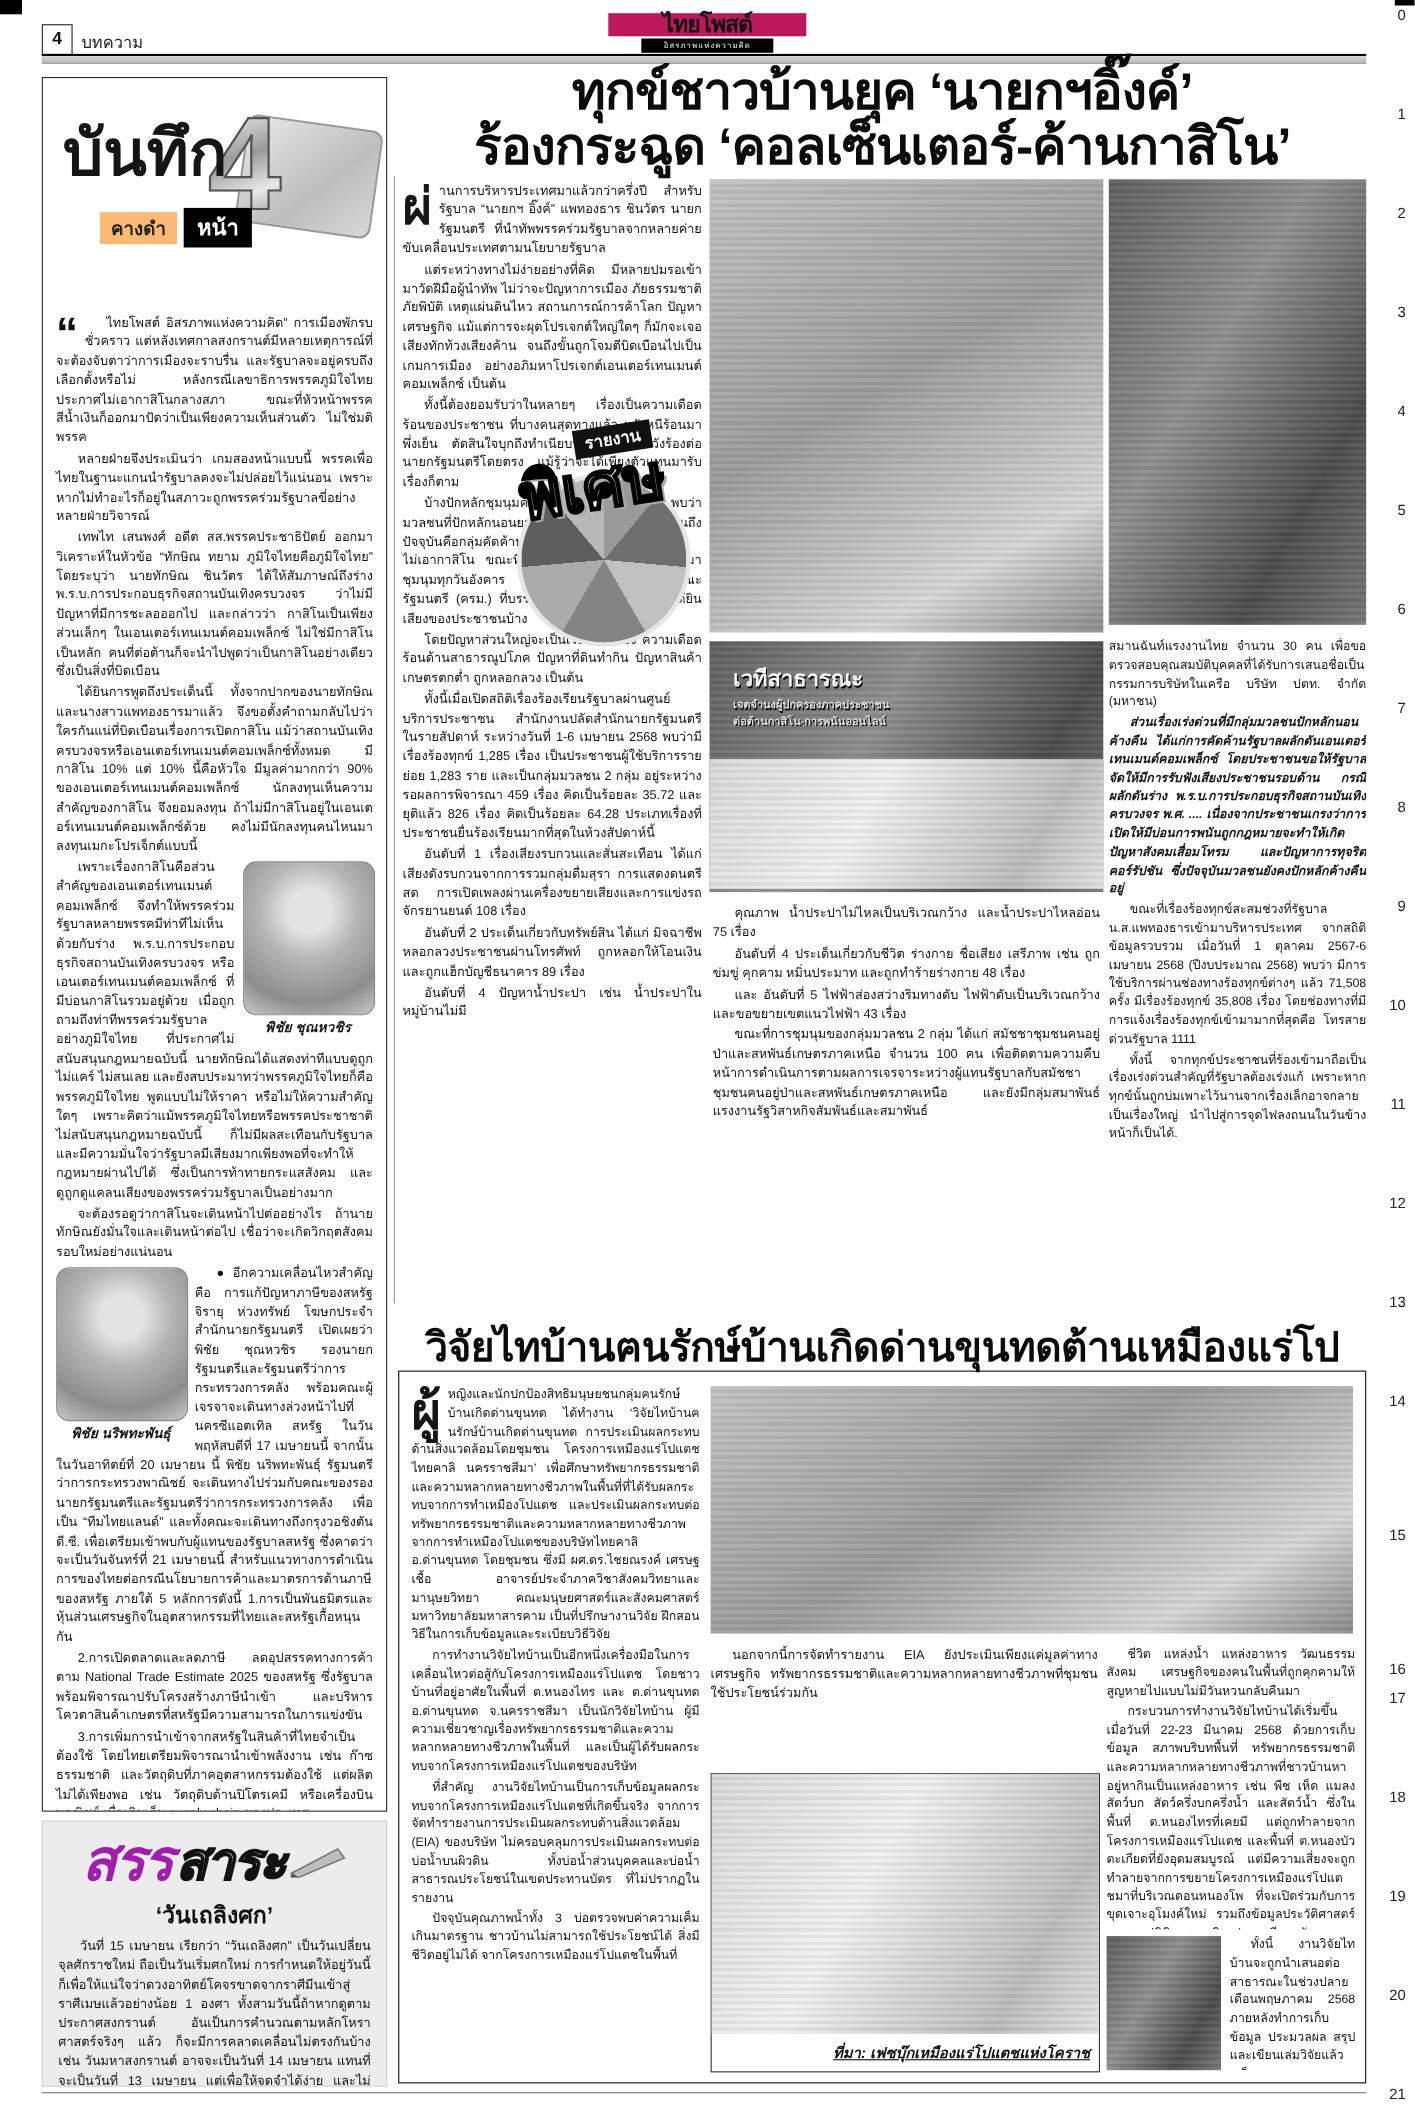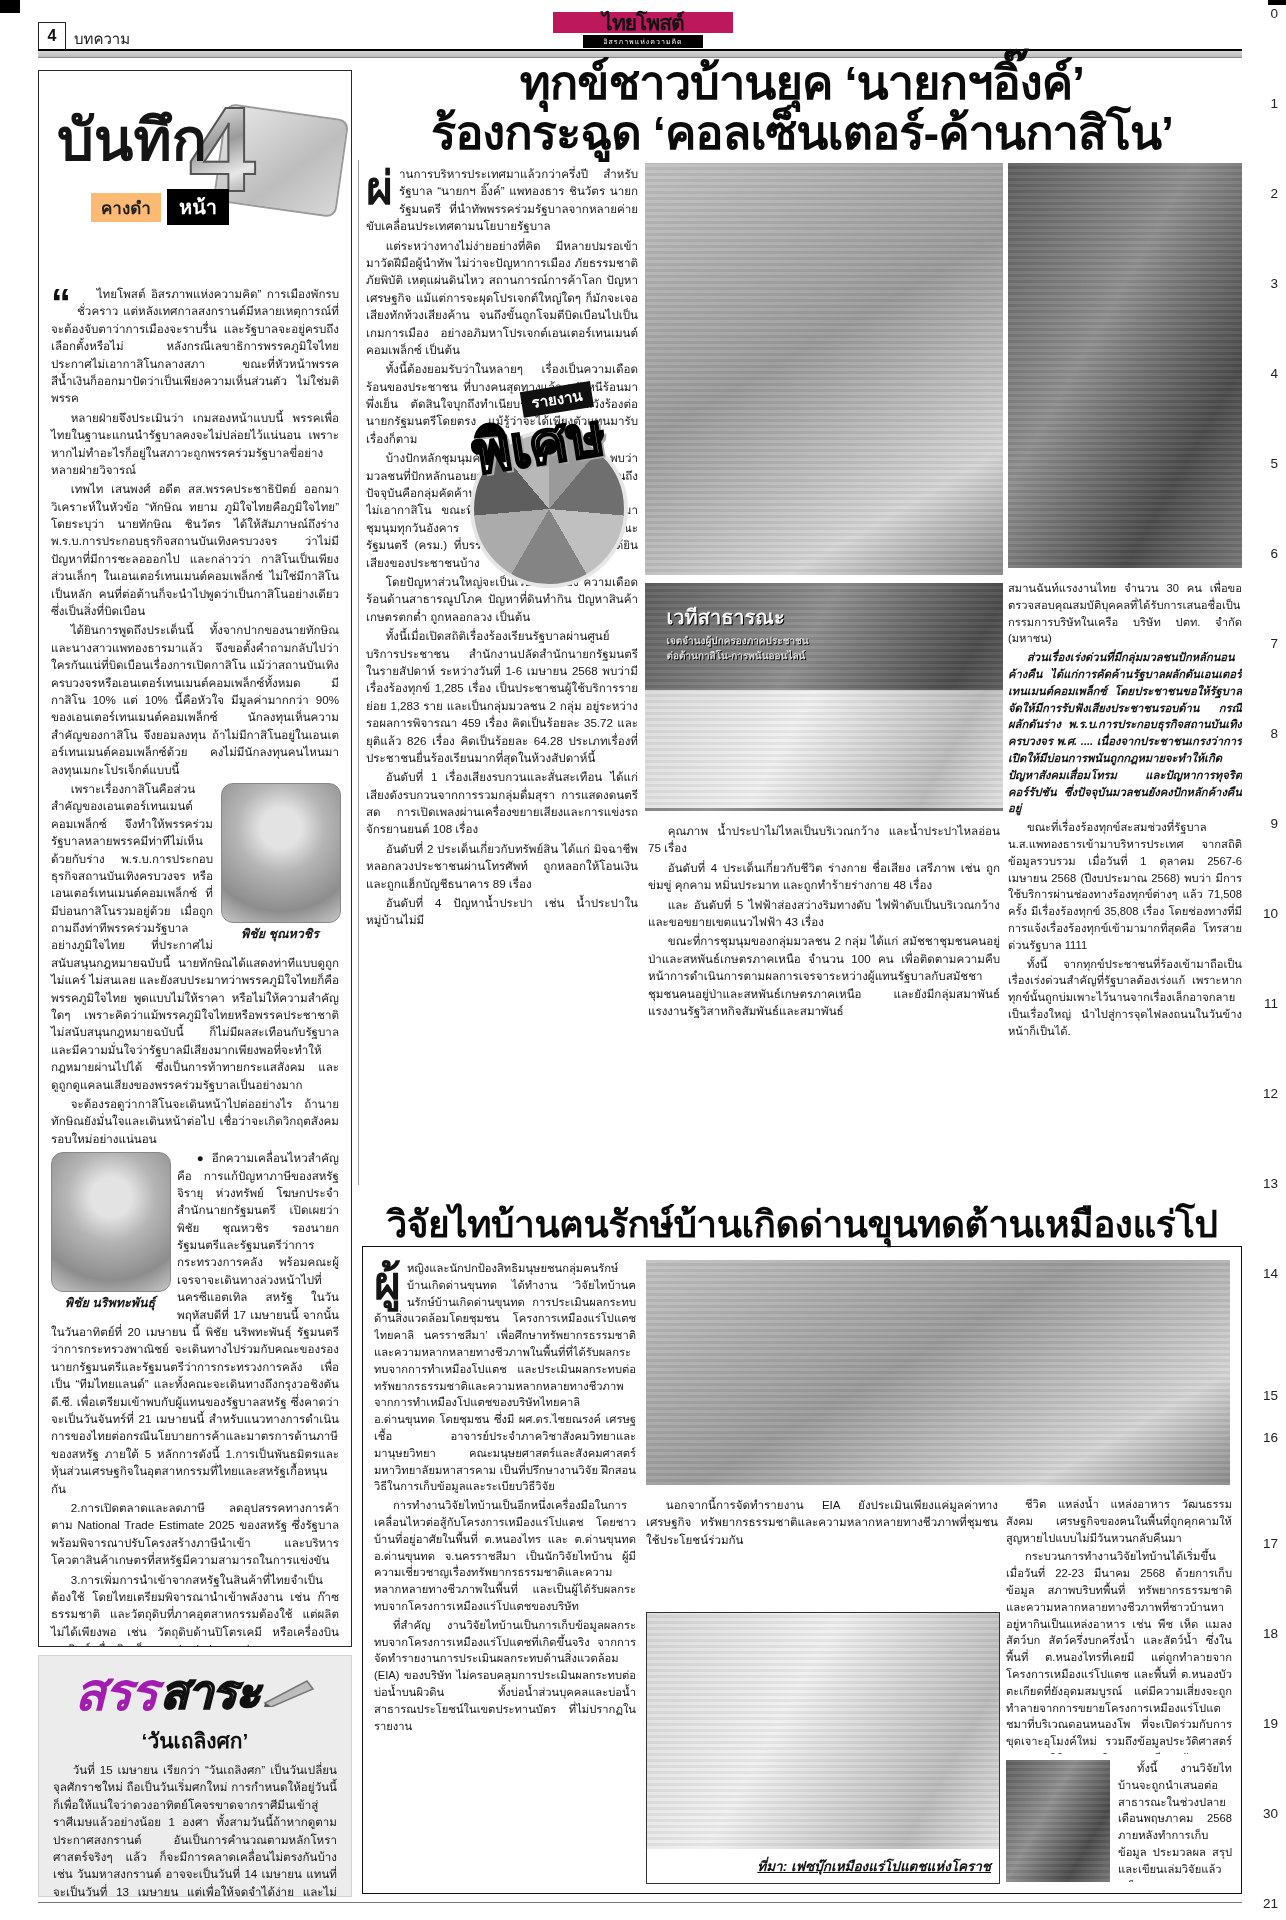"16" div.ruler-num { top: 1430px -> 1510px }
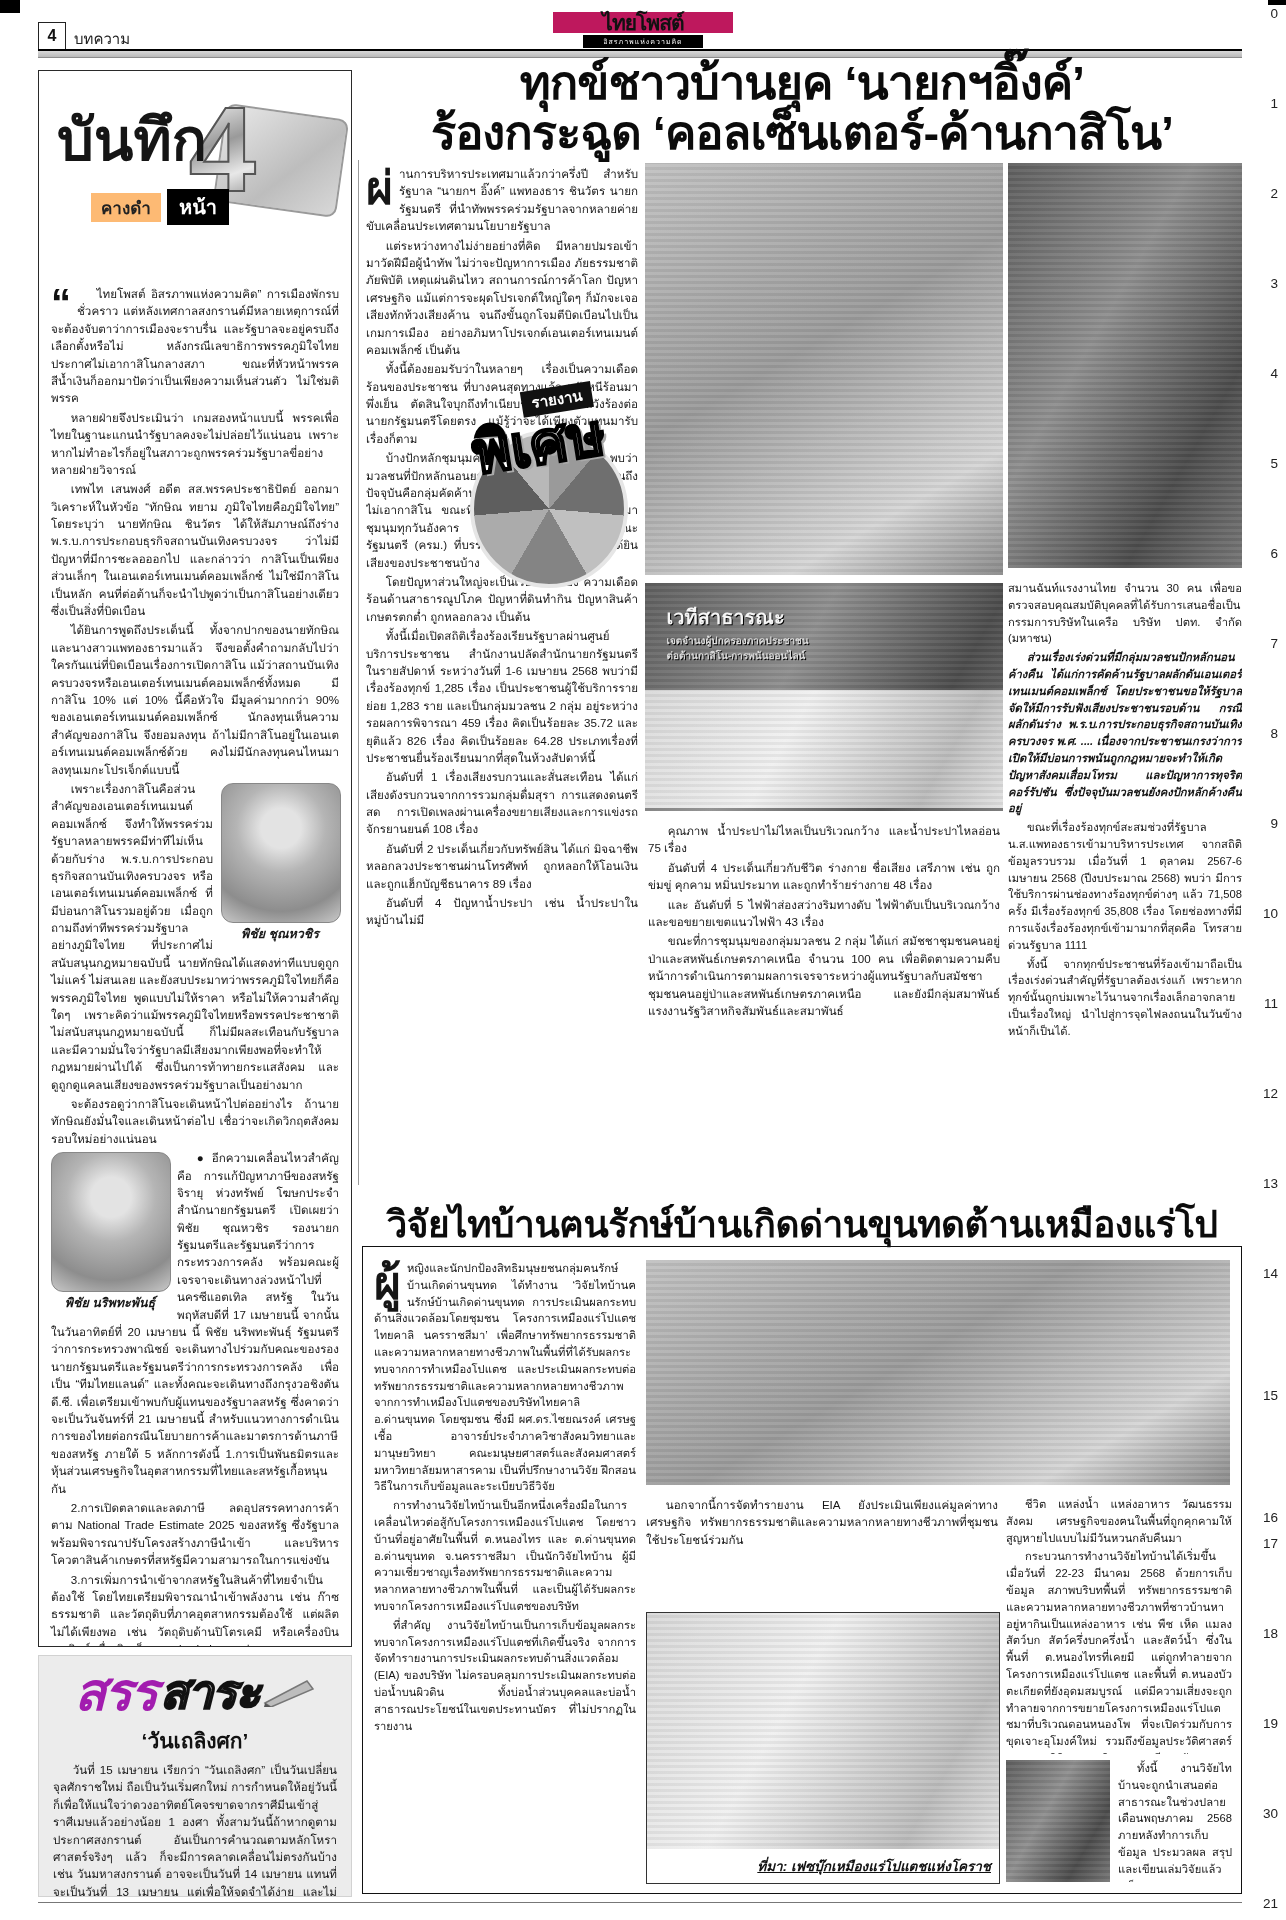"ปัจจุบันคุณภาพน้ำทั้ง 3" p { html: none -> <p>ปัจจุบันคุณภาพน้ำทั้ง 3 บ่อตรวจพบค่าความเค็มเกินมาตรฐาน ชาวบ้านไม่สามารถใช้ประโยชน์ได้ สิ่งมีชีวิตอยู่ไม่ได้ จากโครงการเหมืองแร่โปแตชในพื้นที่</p> }
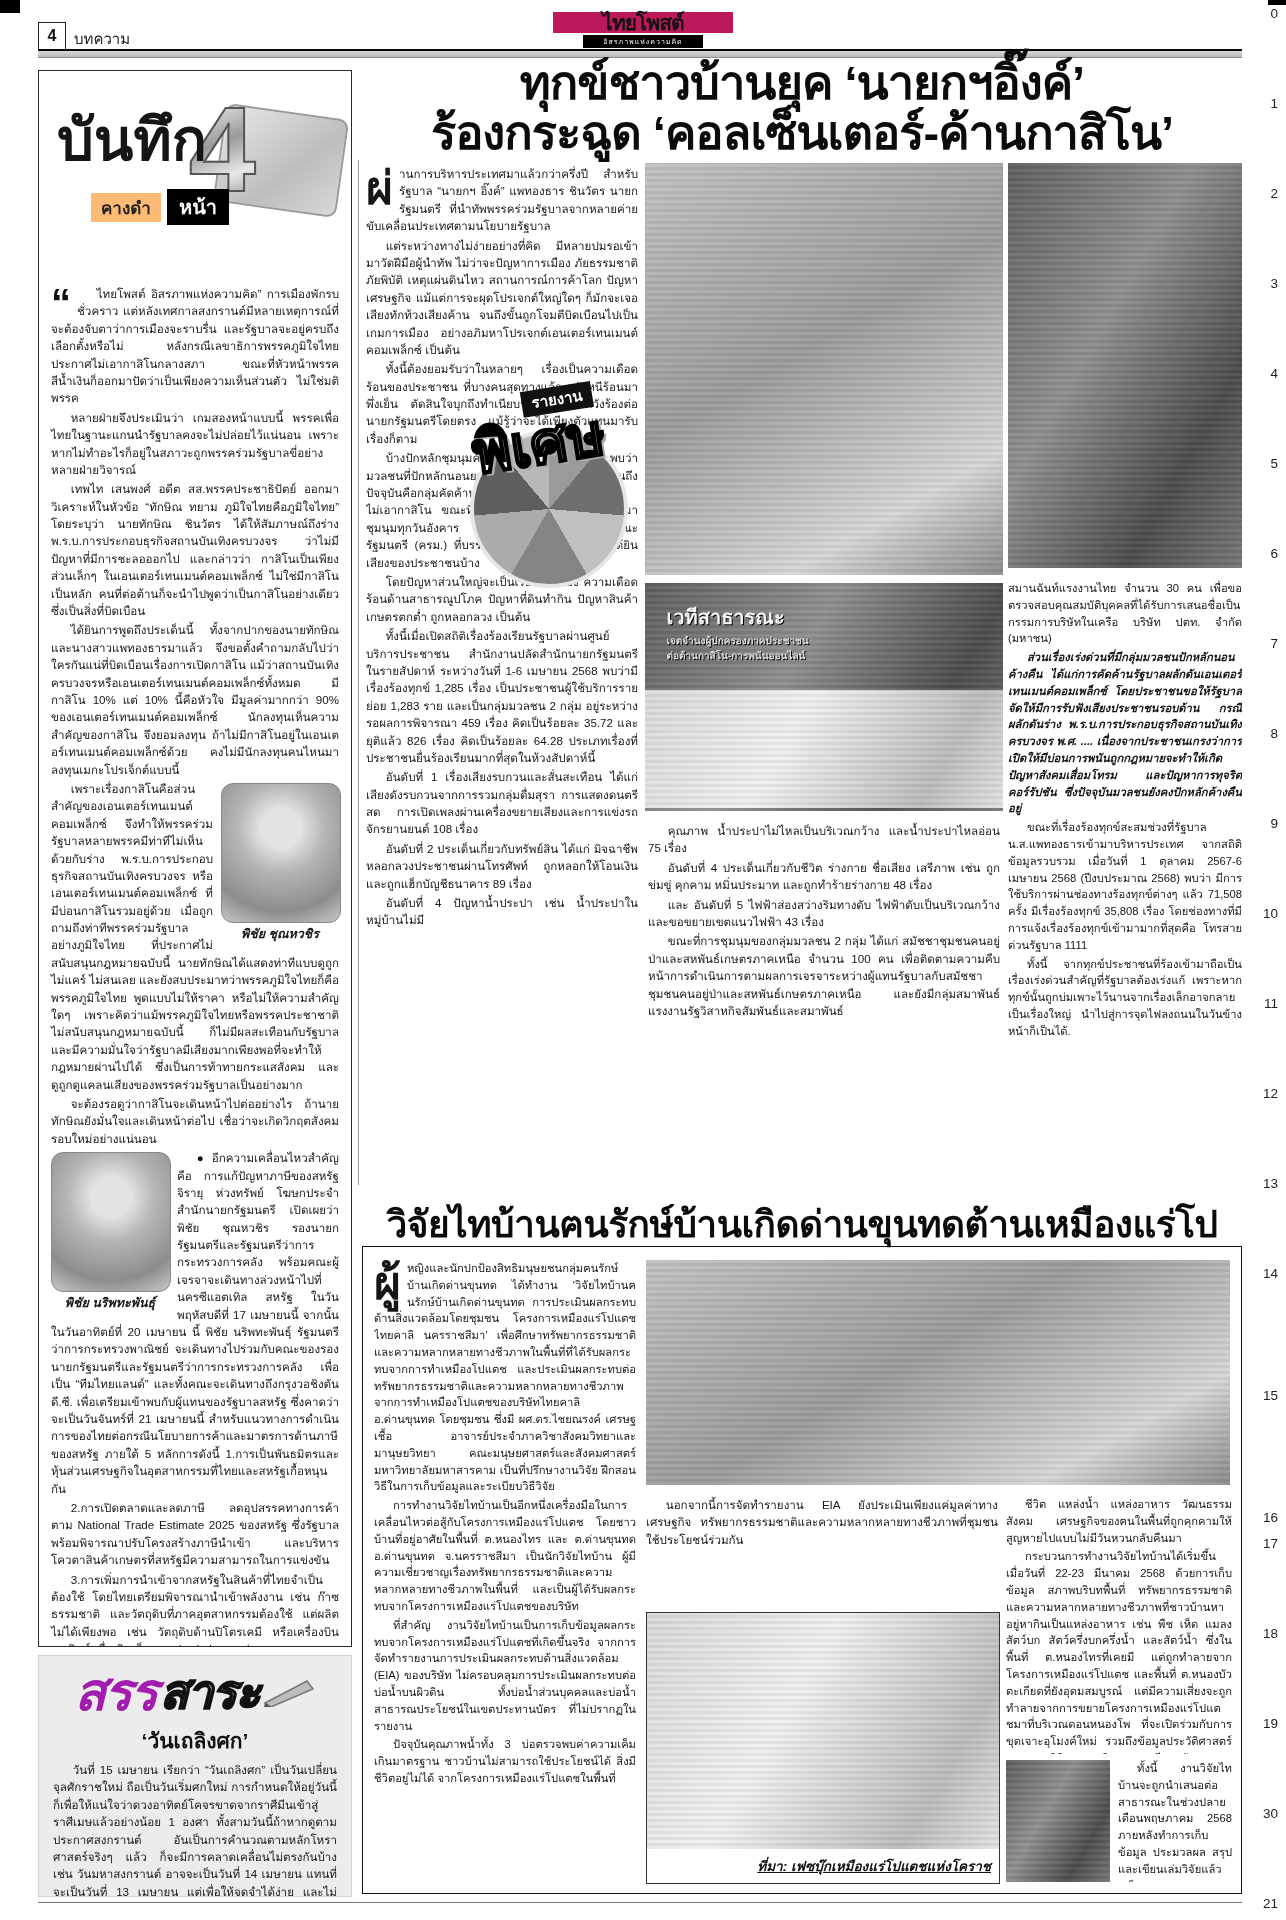"30" div.ruler-num { text: 30 -> 20 }
